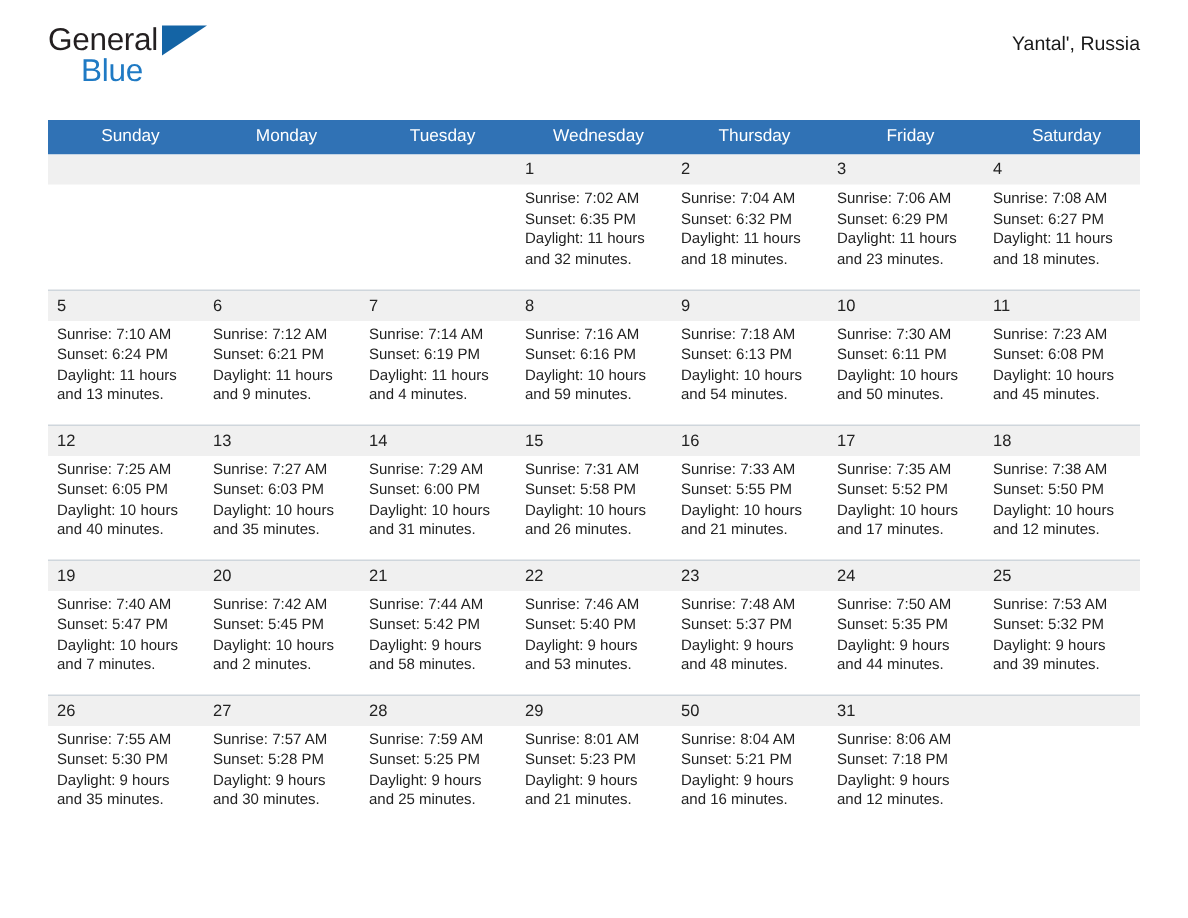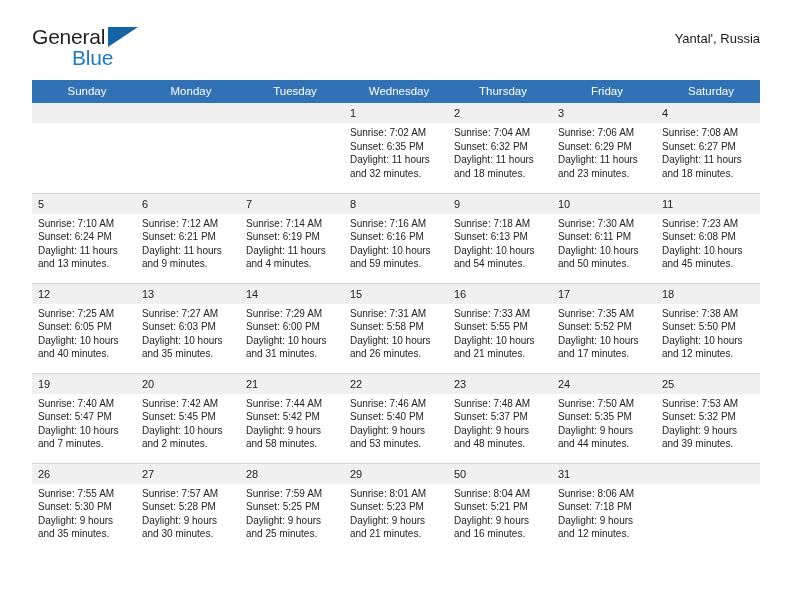"General" .top-bar { padding-top: 24px -> 14px }
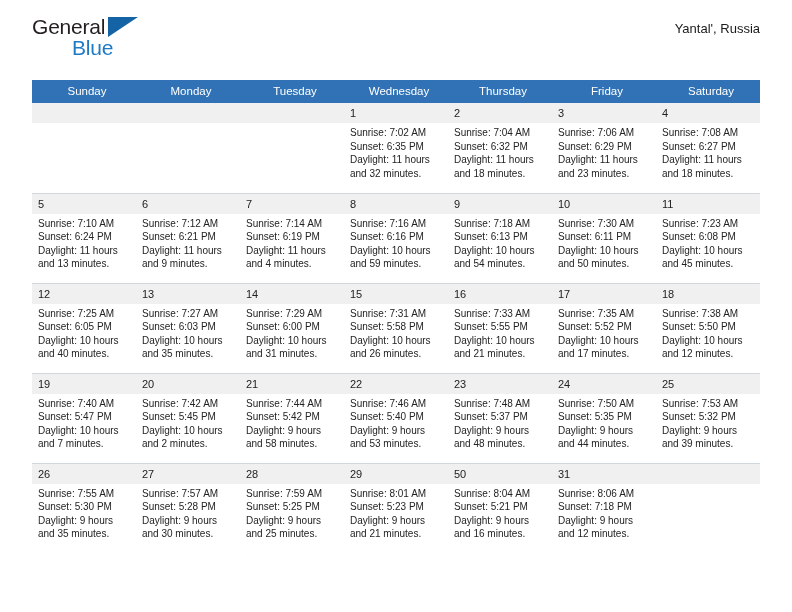"Blue" .logo-blue { left: 40px -> 22px }
